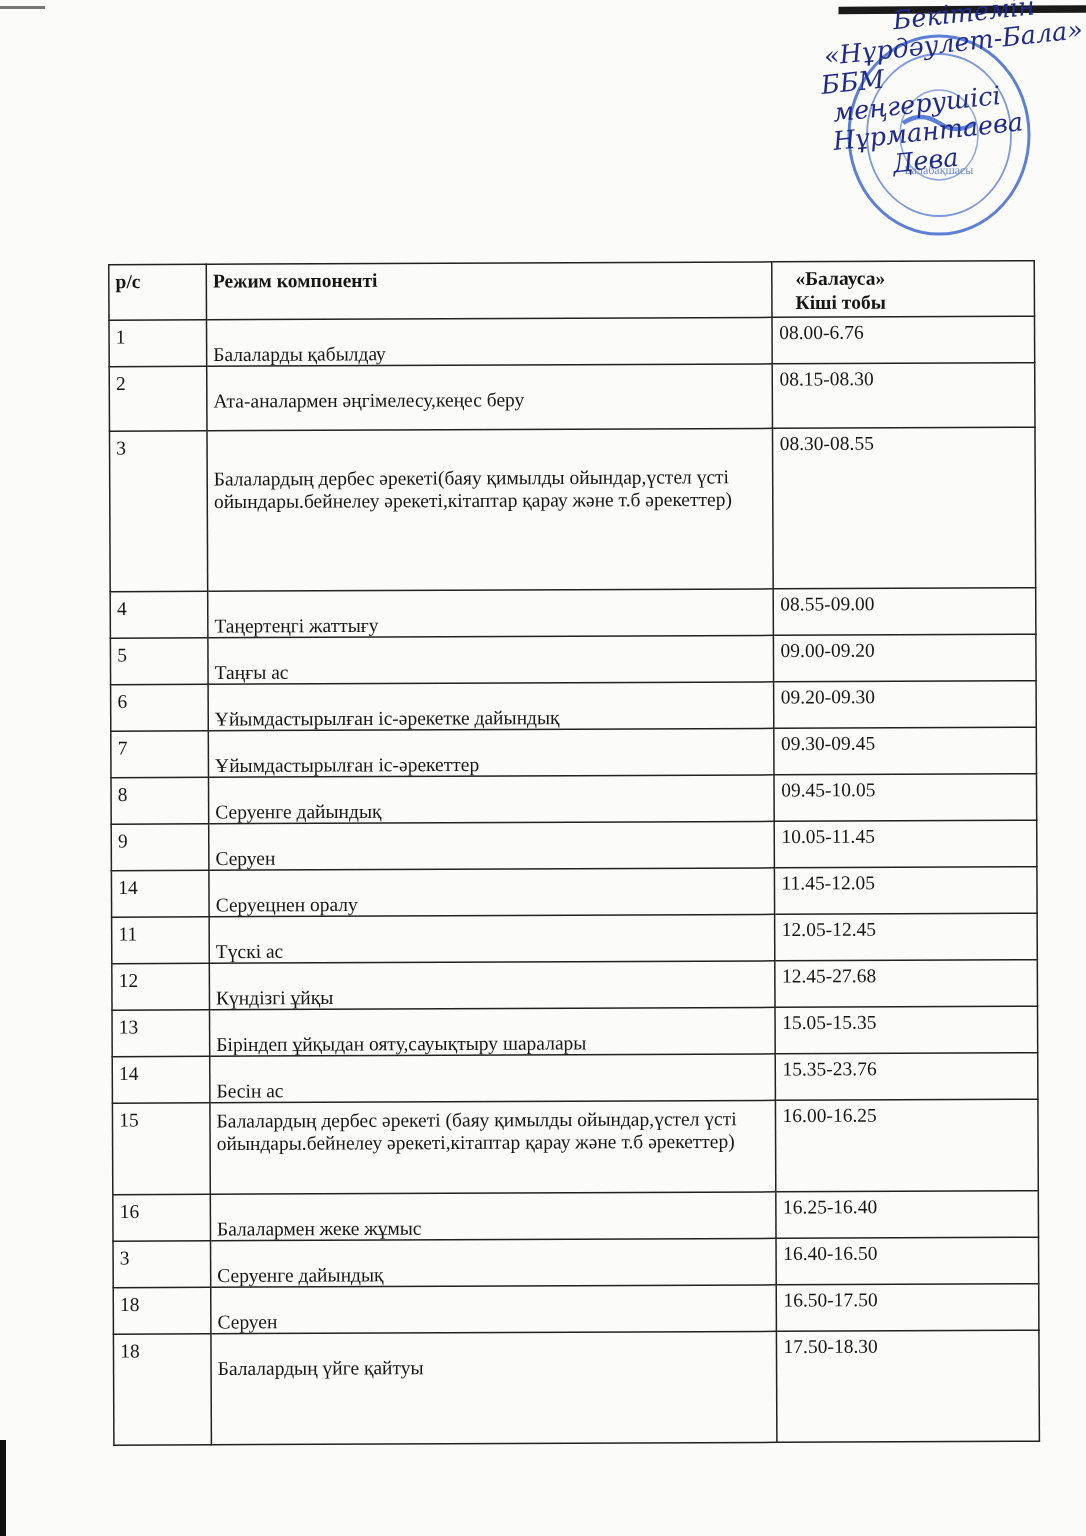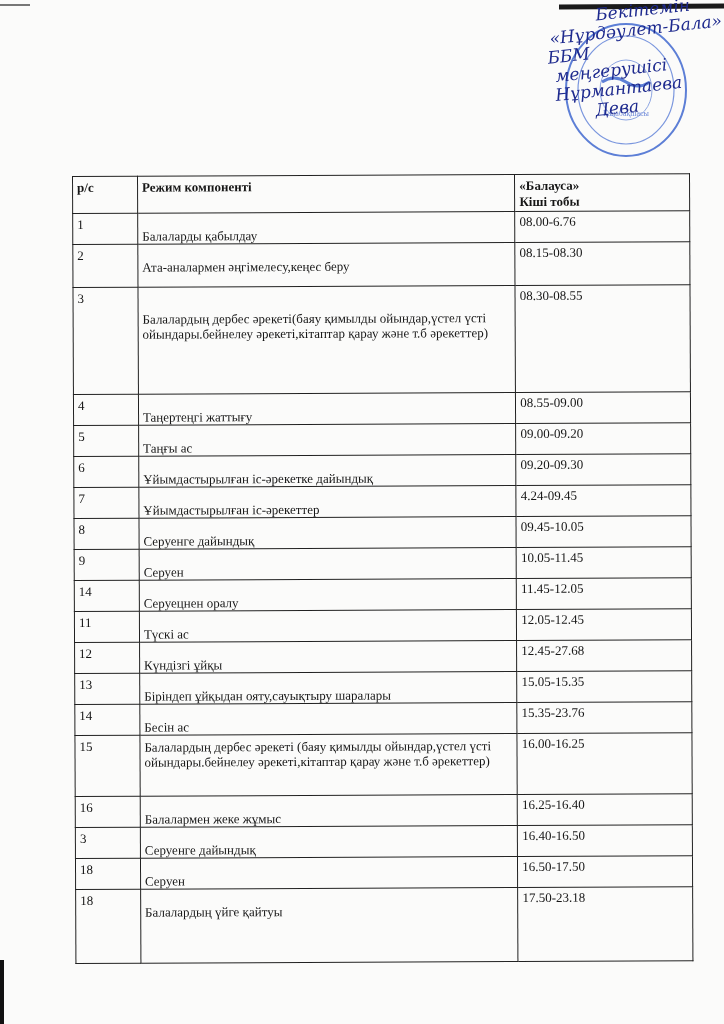"«Балауса»" .hdr-time div { margin-left: none -> 11px }
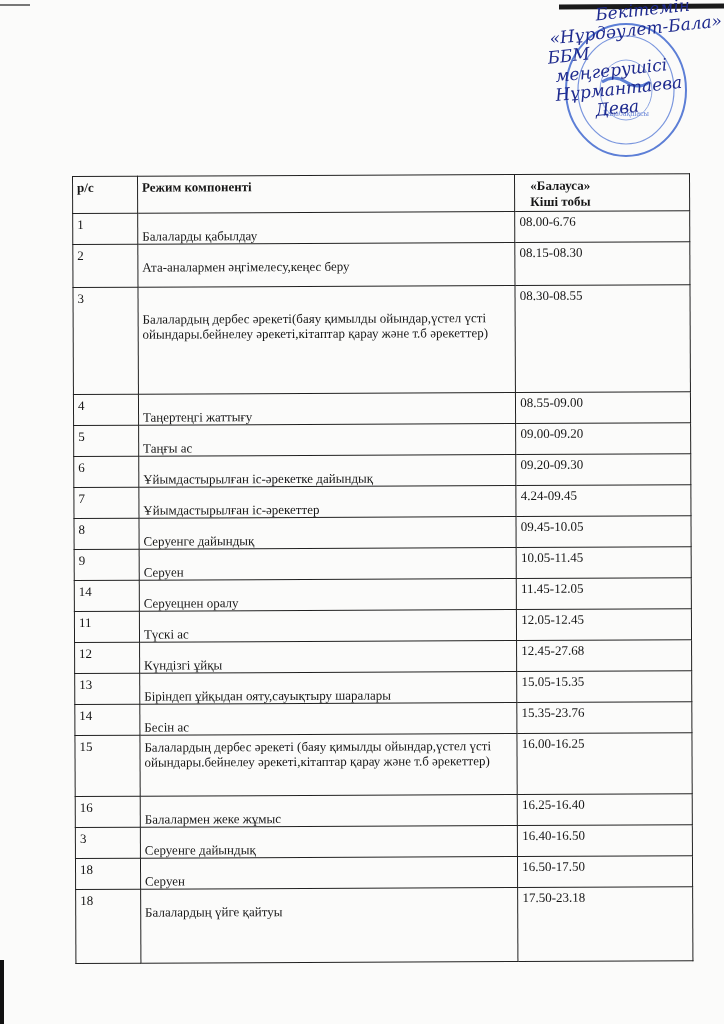"4.24-09.45" td.time { text: 4.24-09.45 -> 09.30-09.45 }
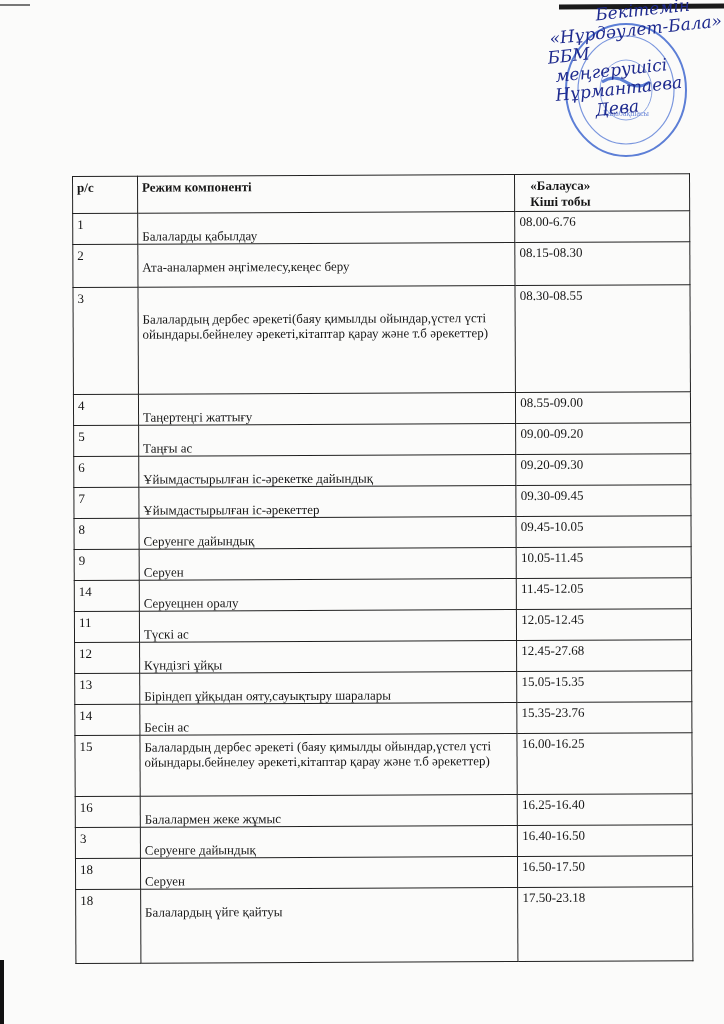"17.50-23.18" td.time { text: 17.50-23.18 -> 17.50-18.30 }
